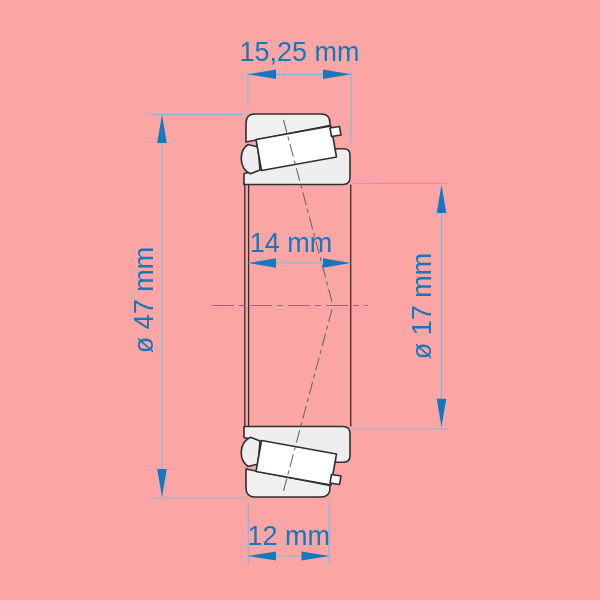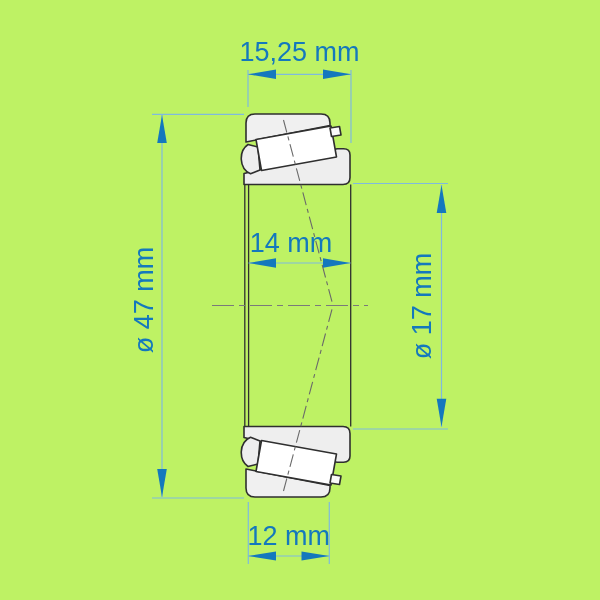"15,25 mm" .canvas { background: #bef264 -> #fca5a5 }
